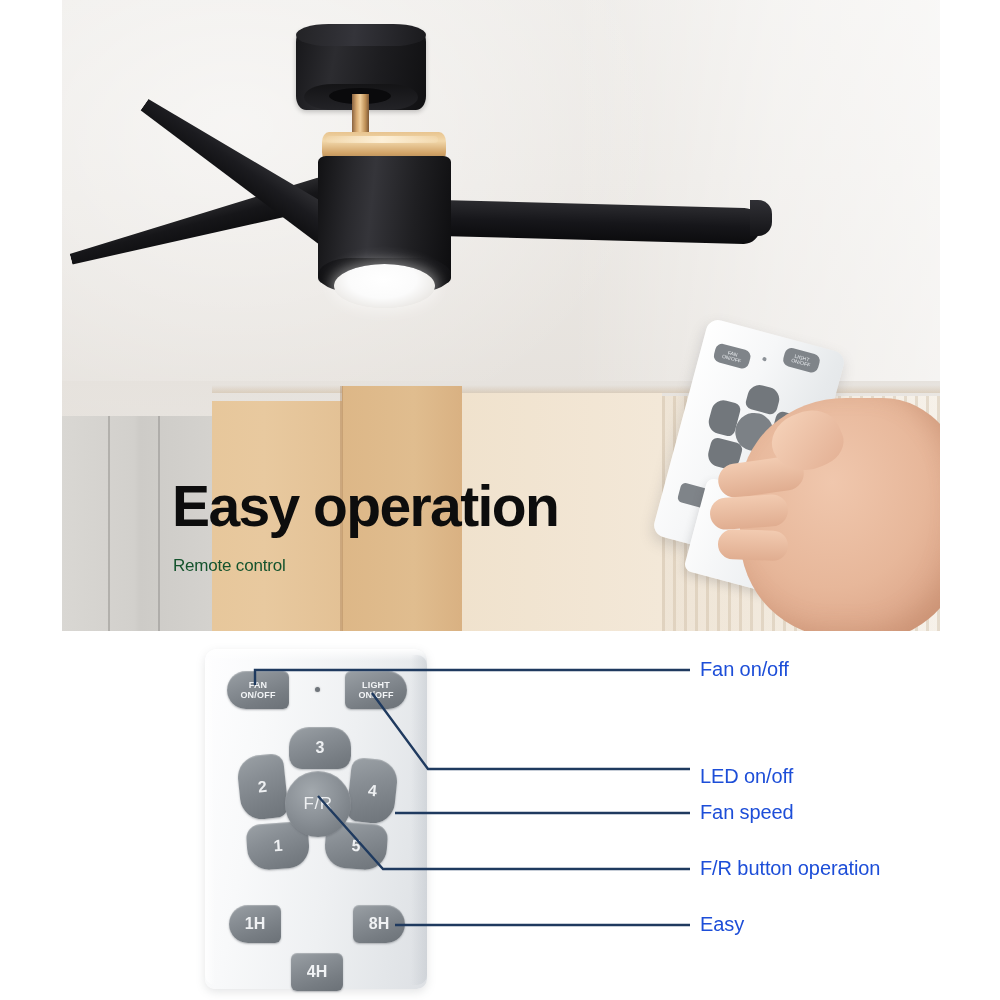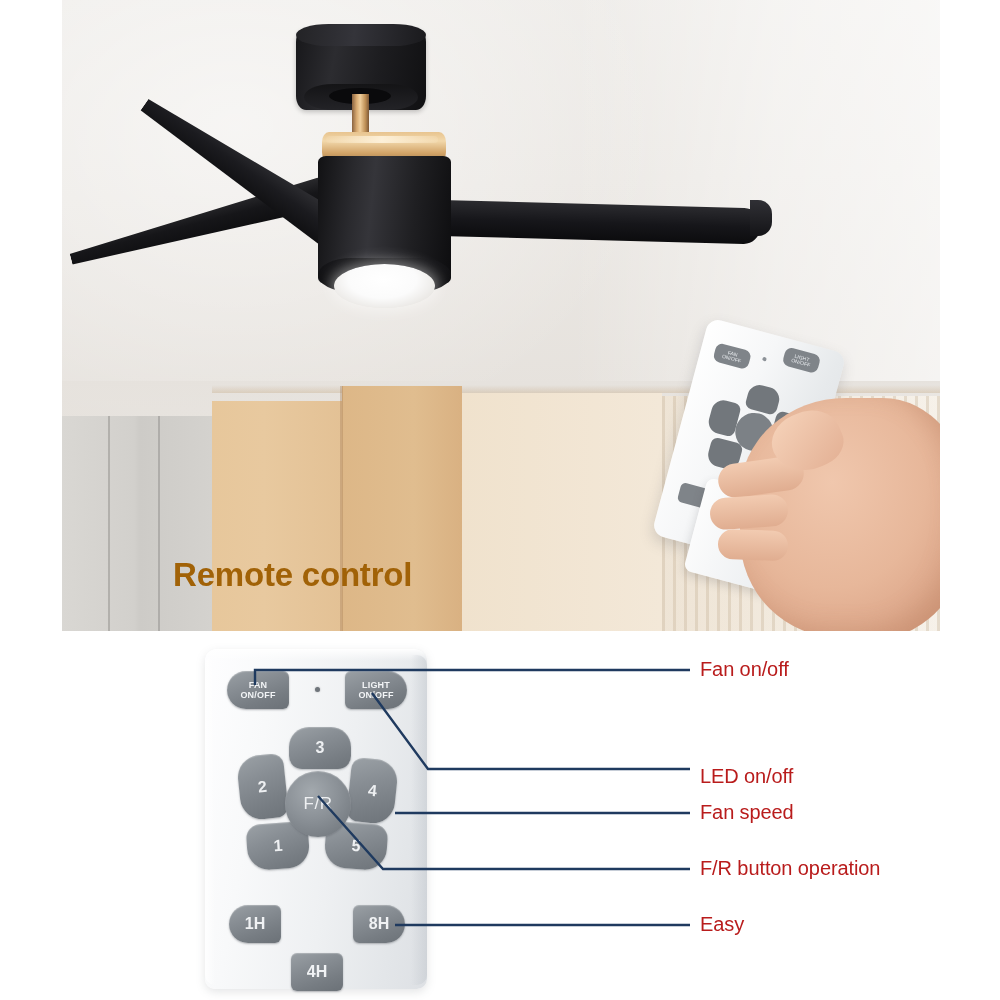"Easy operation" div.headline { html: none -> <div>Easy operation</div> }
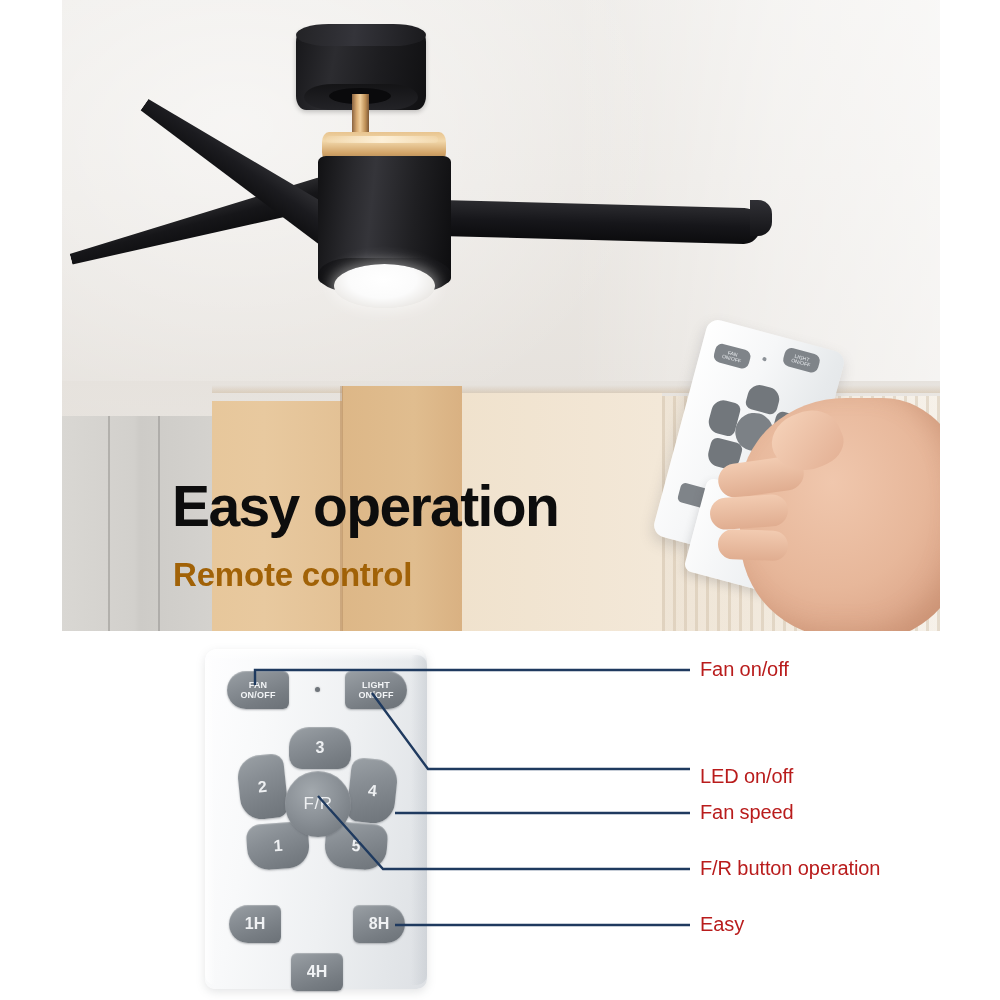"Remote control" .subline { color: #a16207 -> #14532d; font-size: 33px -> 17px; font-weight: 700 -> 400 }
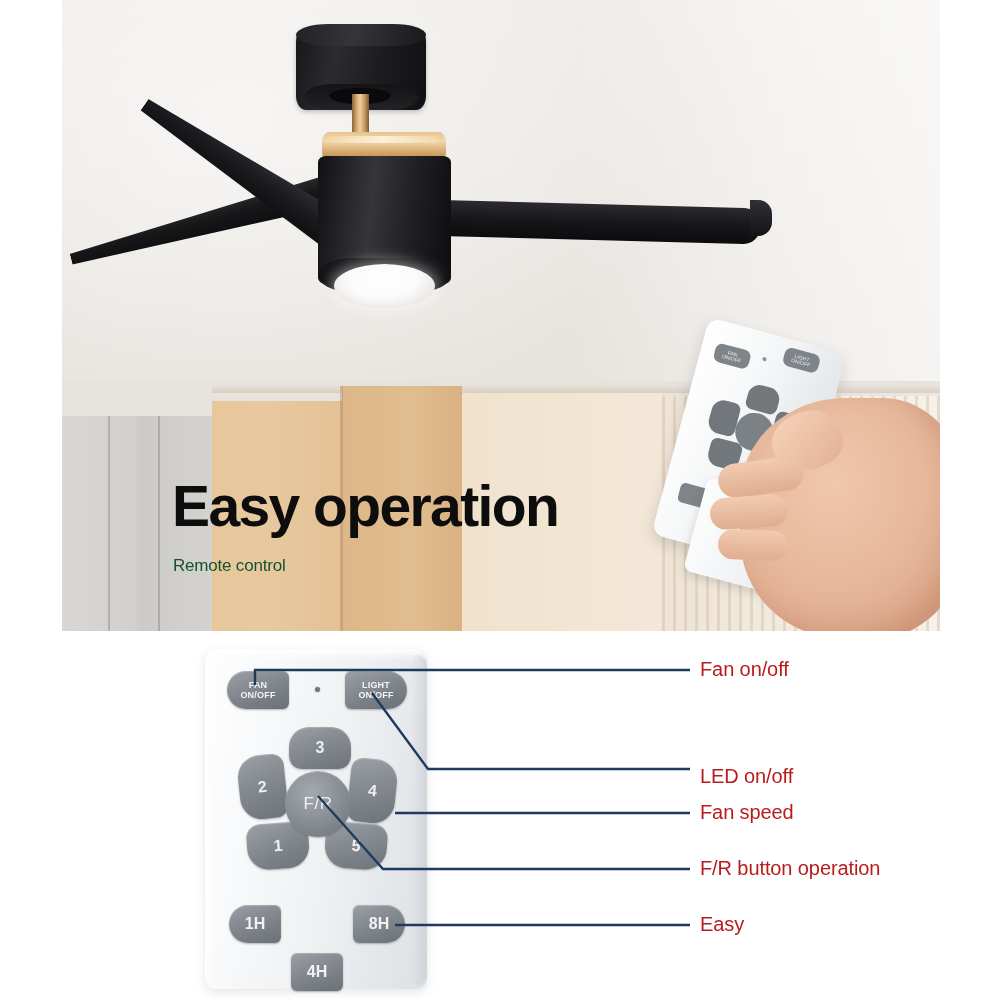"Fan on/off" .ann { color: #b91c1c -> #1d4ed8 }
